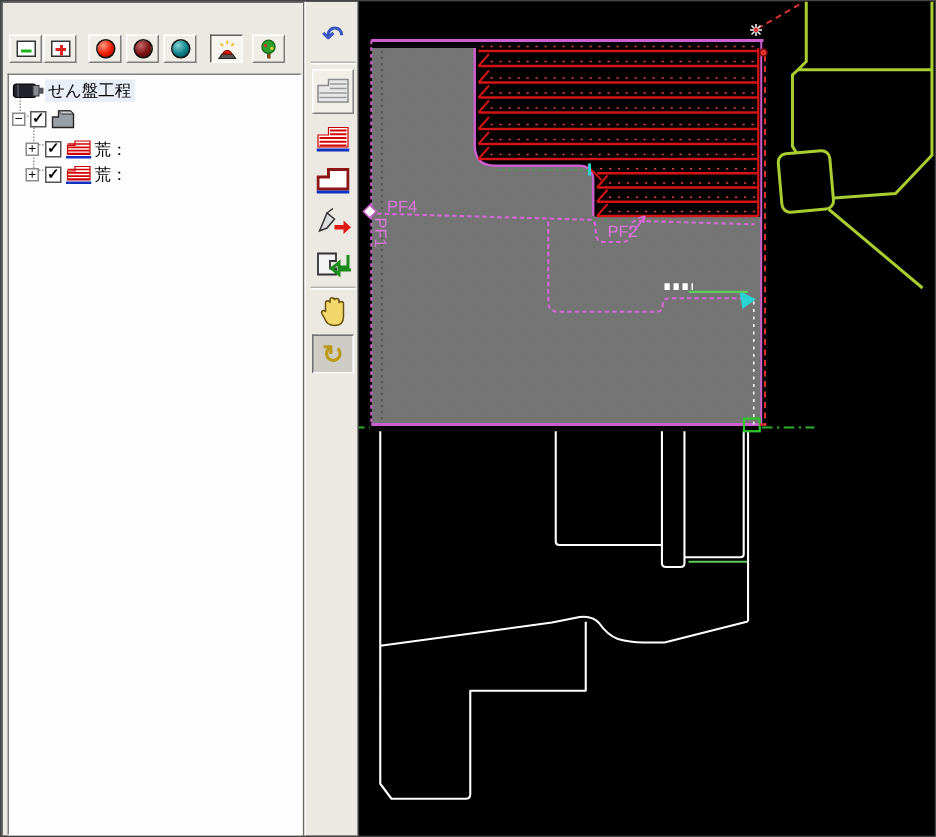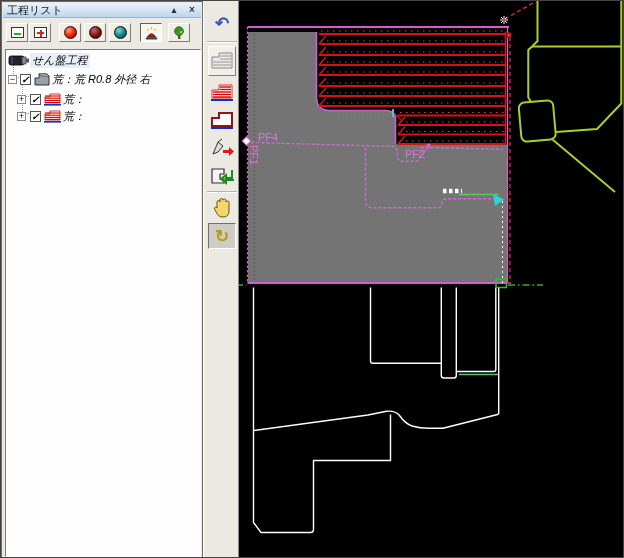"工程リスト" div { html: <div> <span>工程リスト</span> <span> <span>▴</span> <span>×</span> </span> </div> -> none }
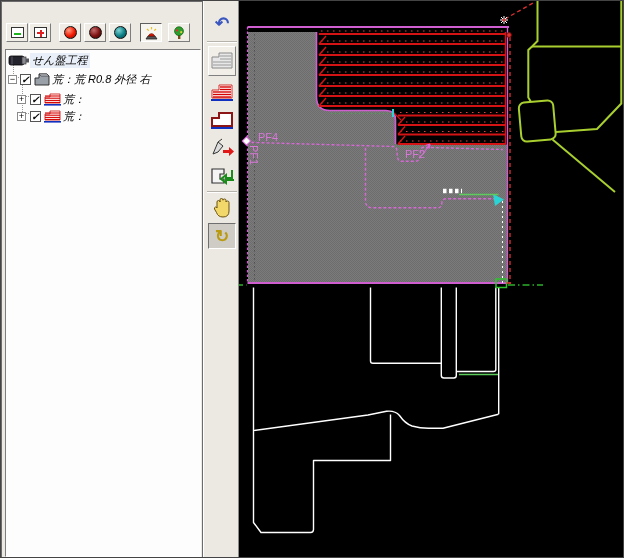"せん盤工程" .trow { font-style: italic -> none }
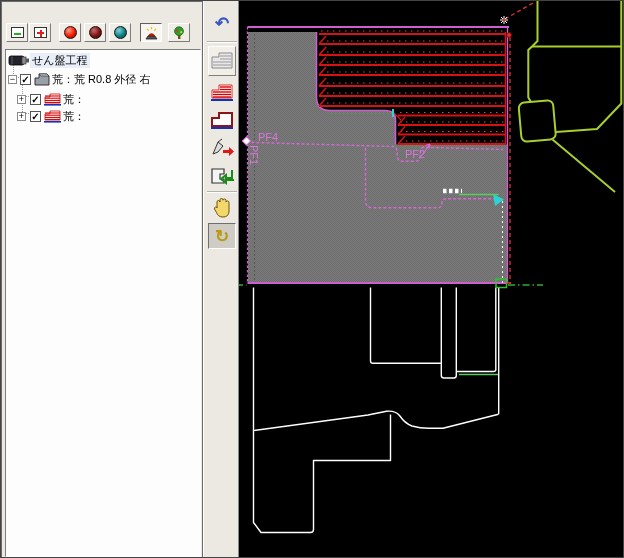"荒：荒 R0.8 外径 右" span.tree-label { html: <span>荒：荒 R0.8 外径 右</span> -> none }
